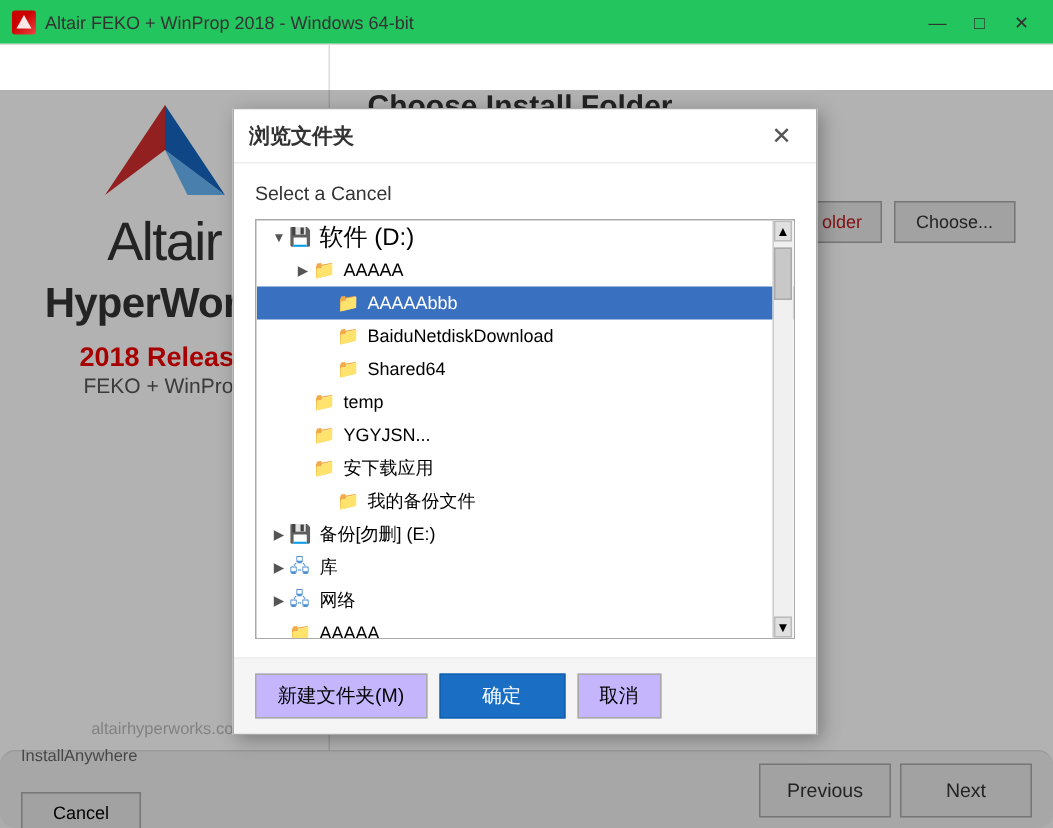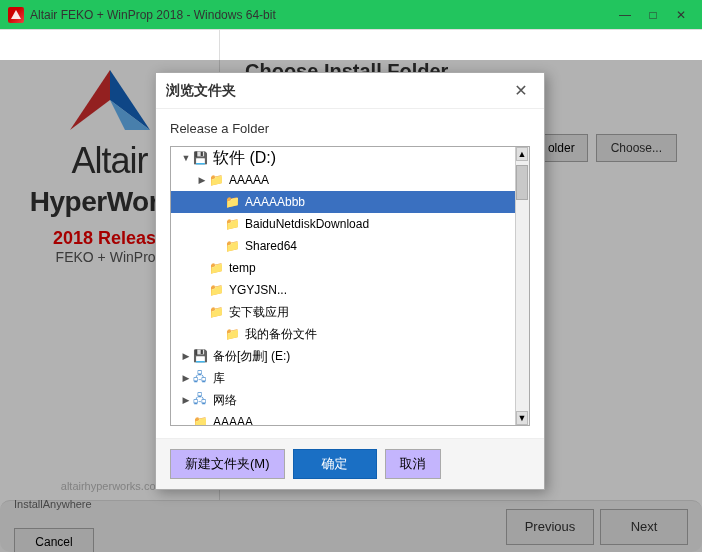"Release a Folder" div.dialog-select-label { text: Release a Folder -> Select a Cancel }
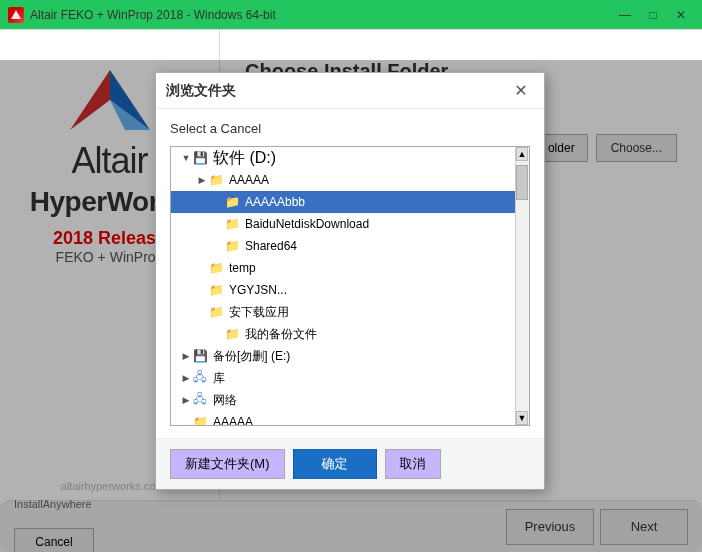"older" .path-btn { color: #000000 -> #b91c1c }
